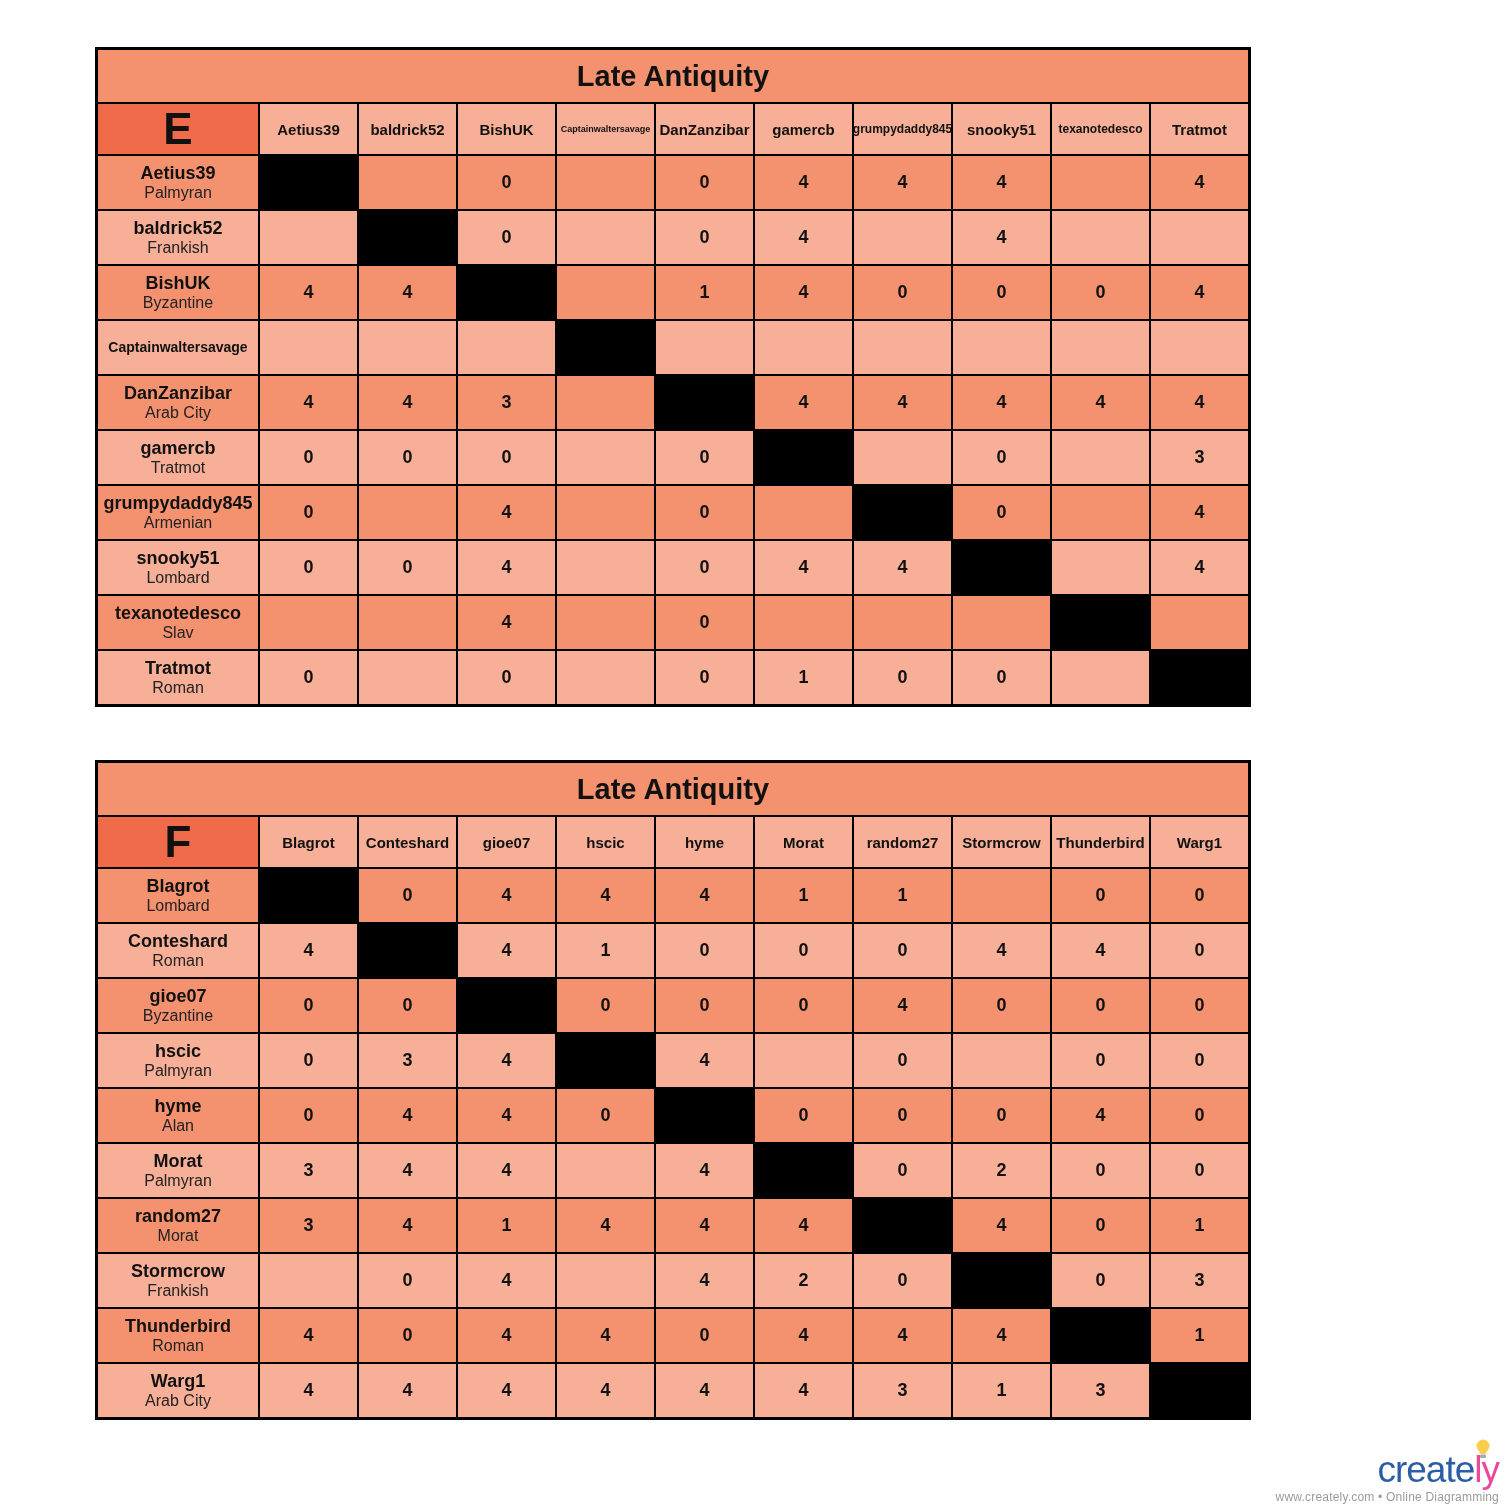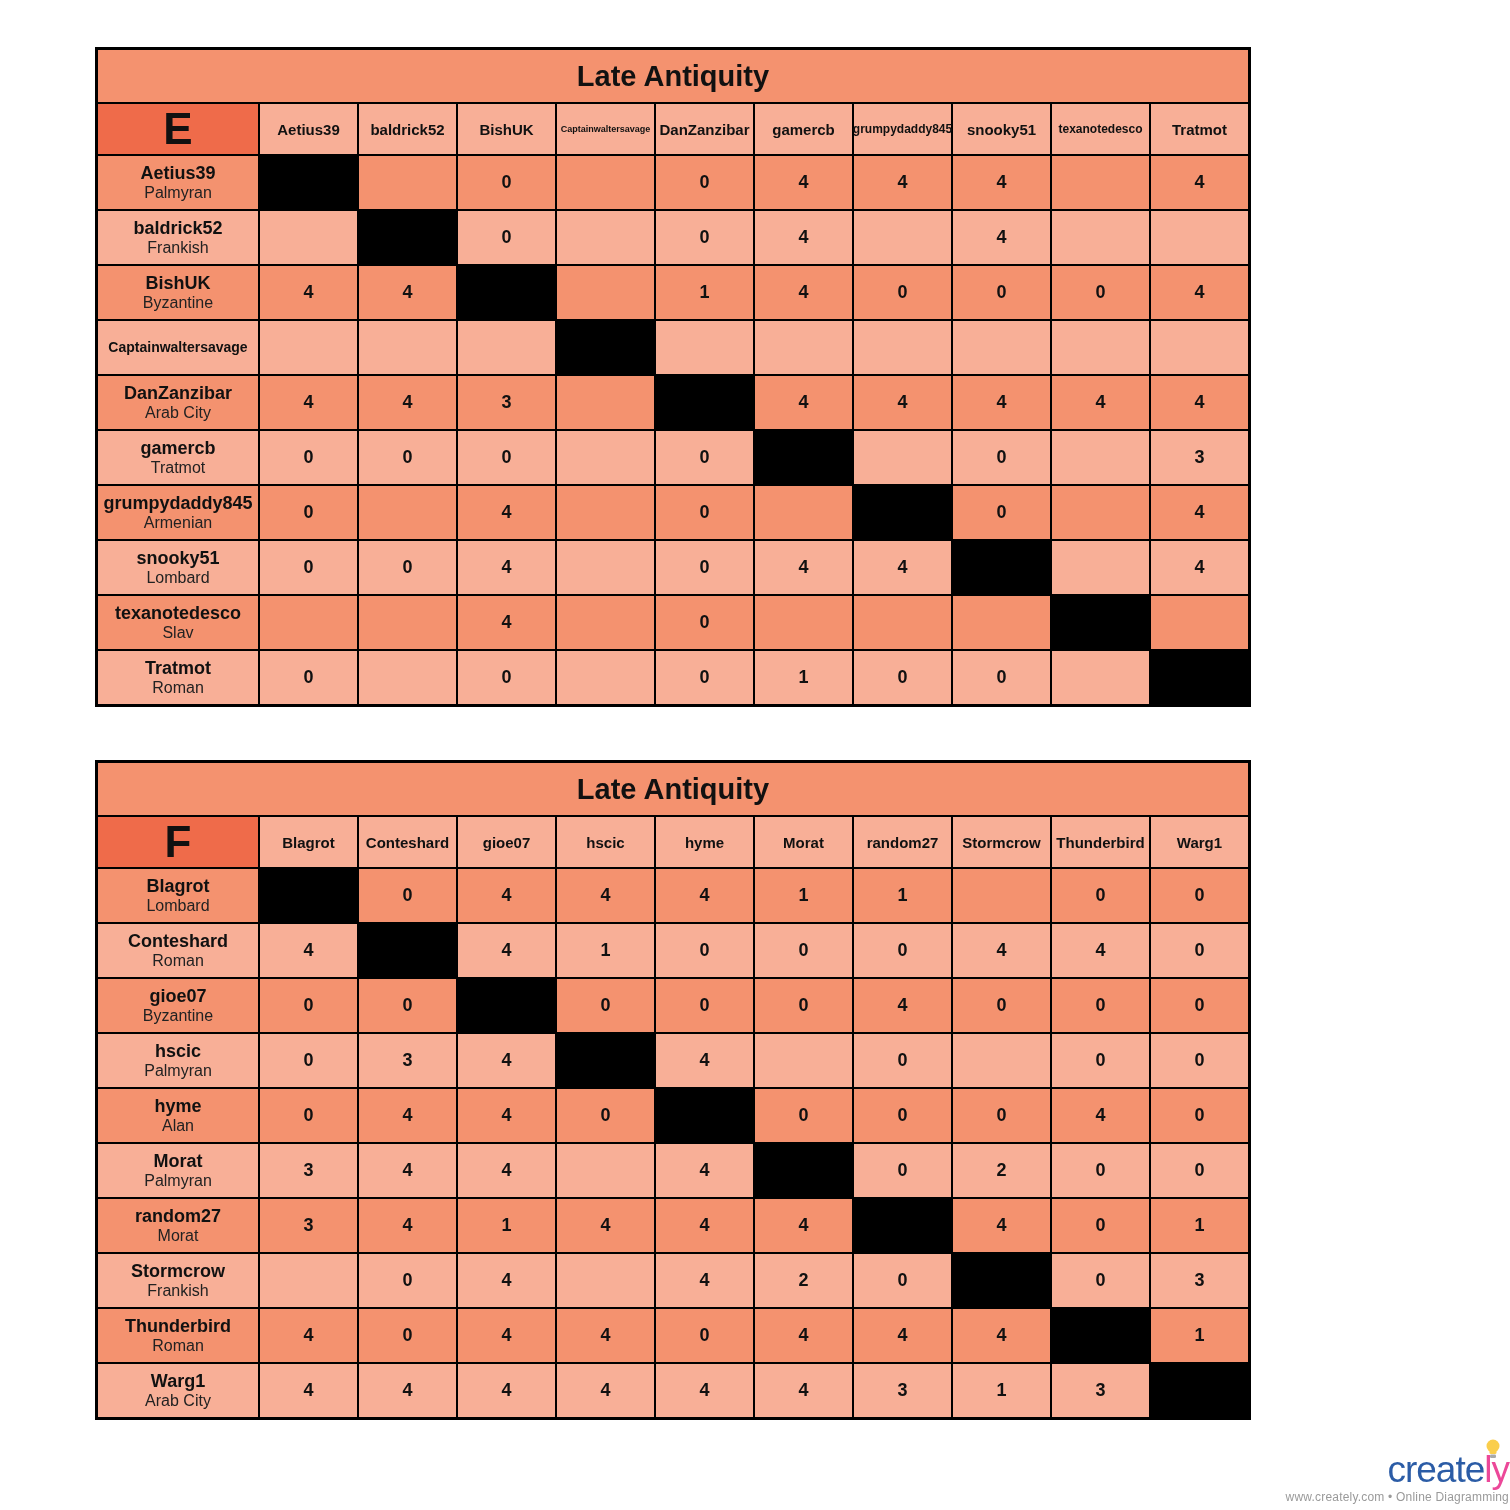"create" .branding { right: 14px -> 24px }
